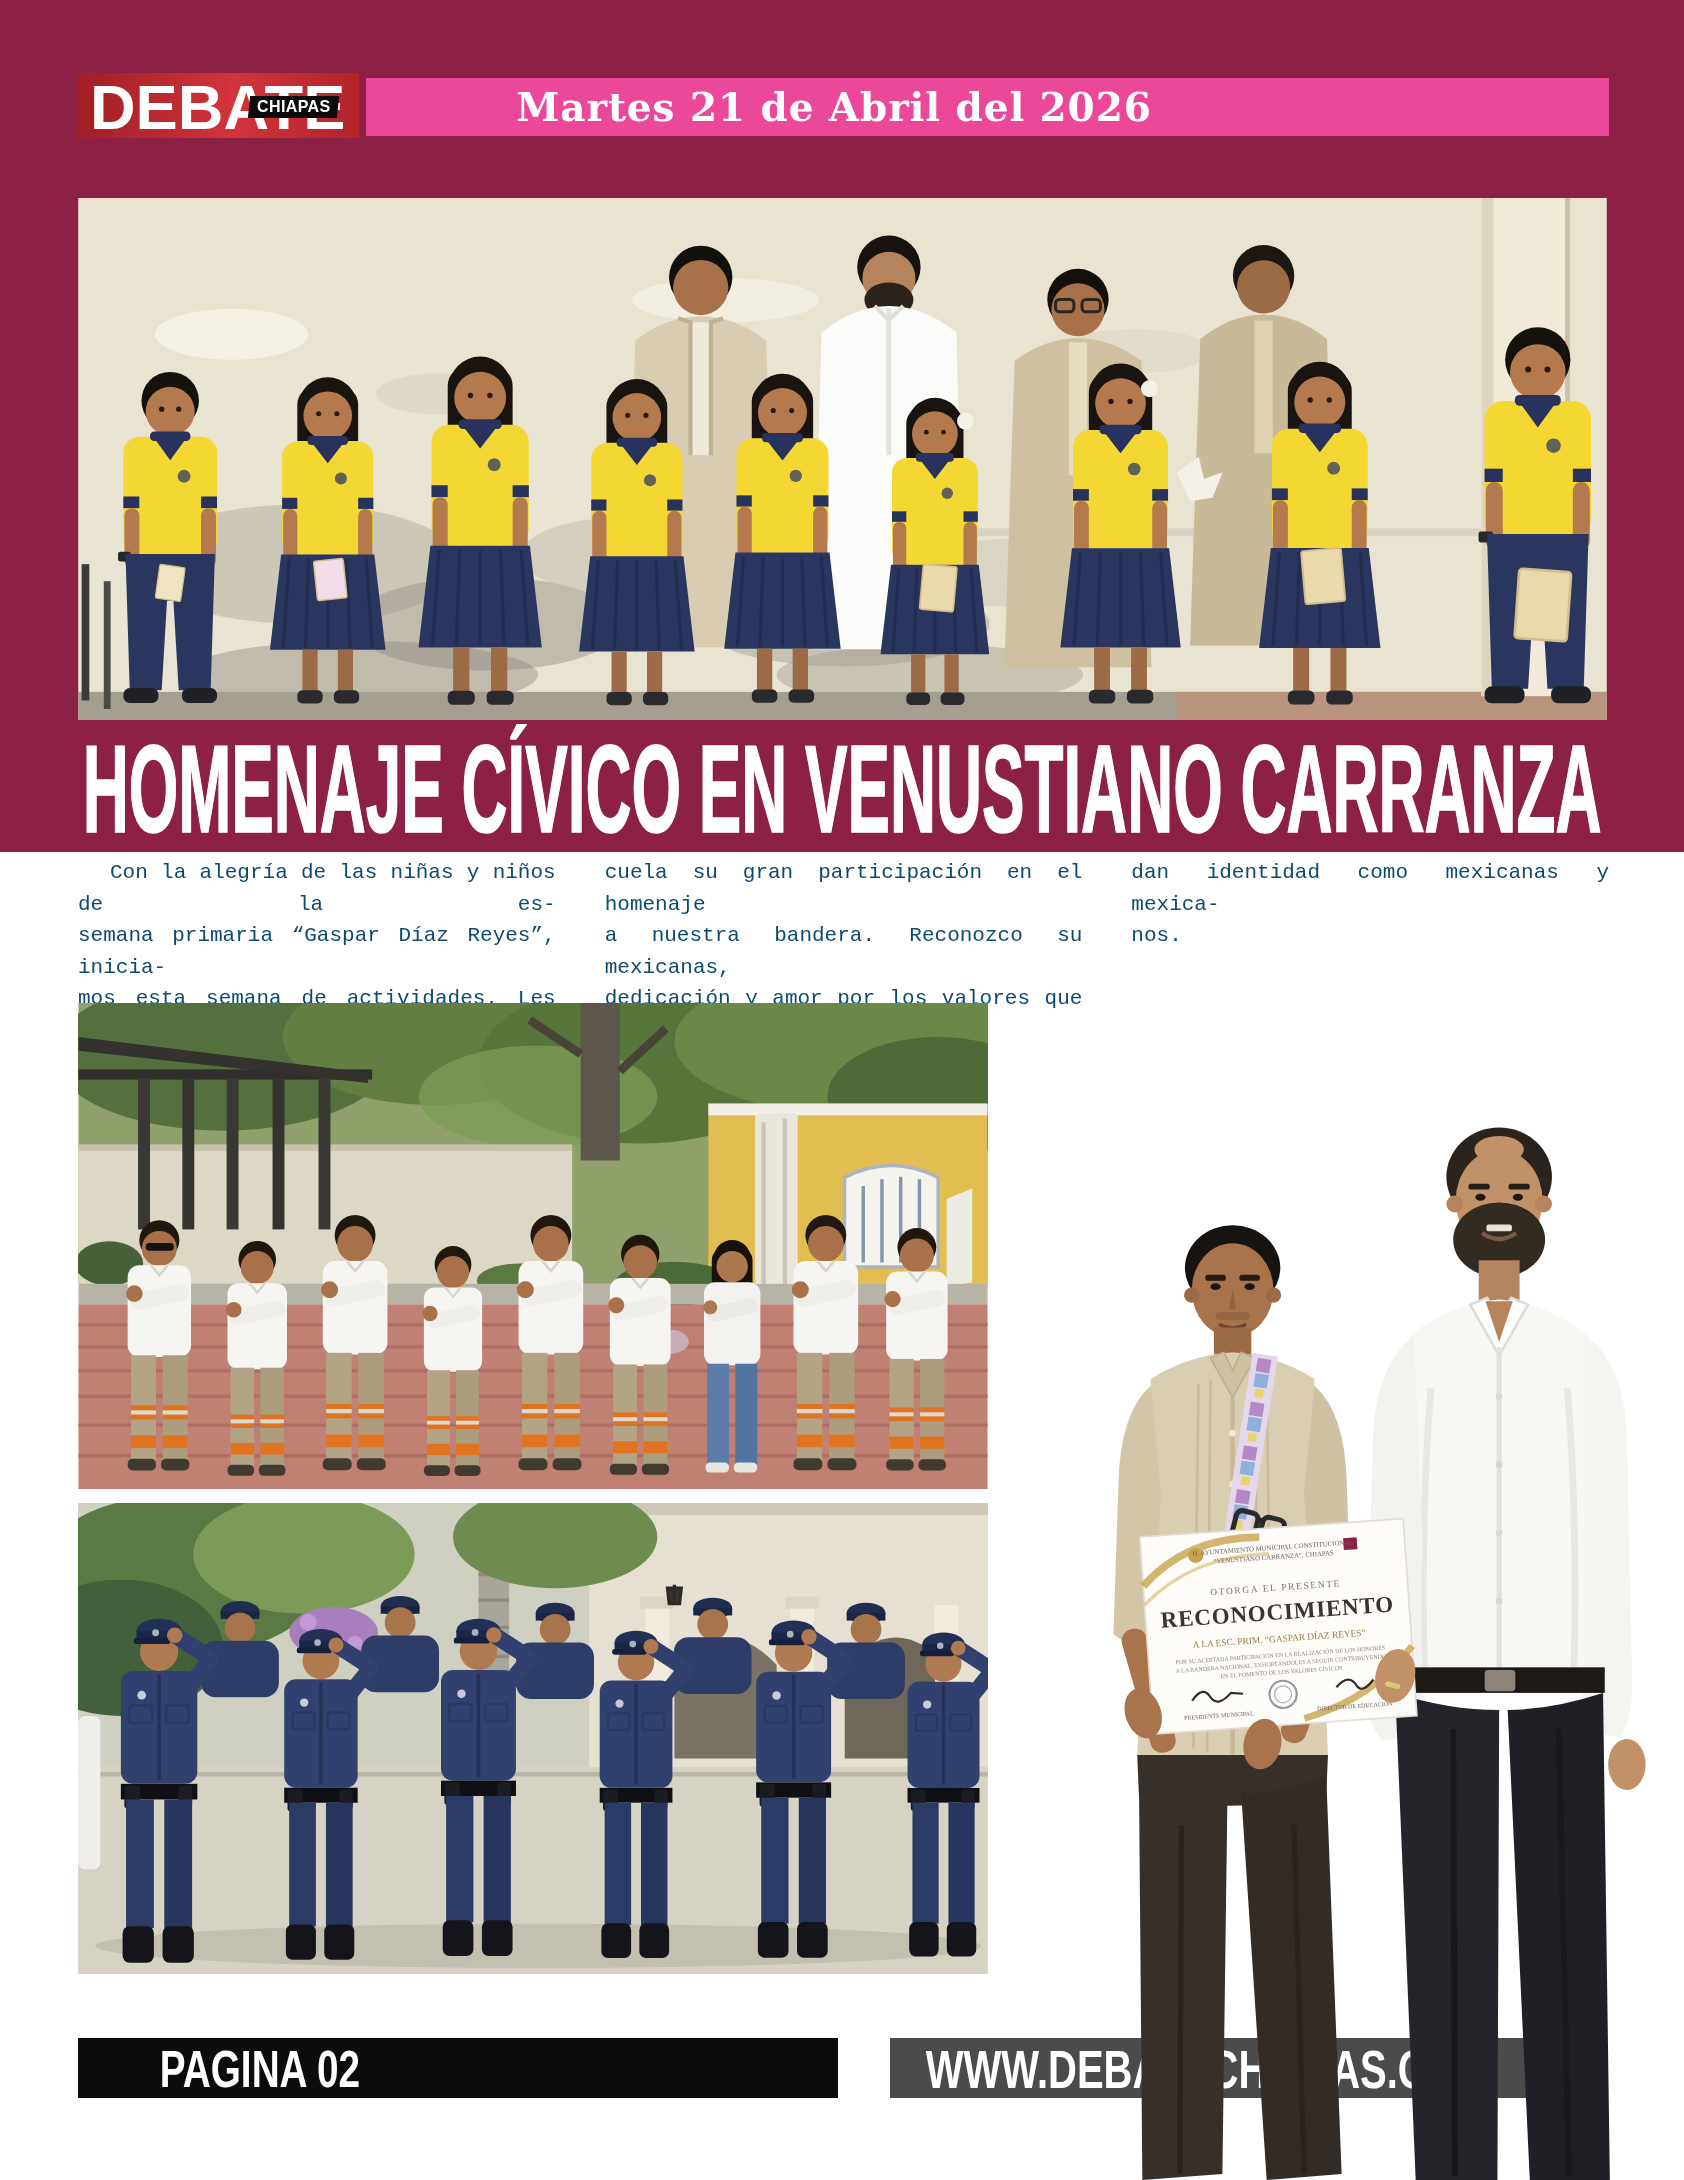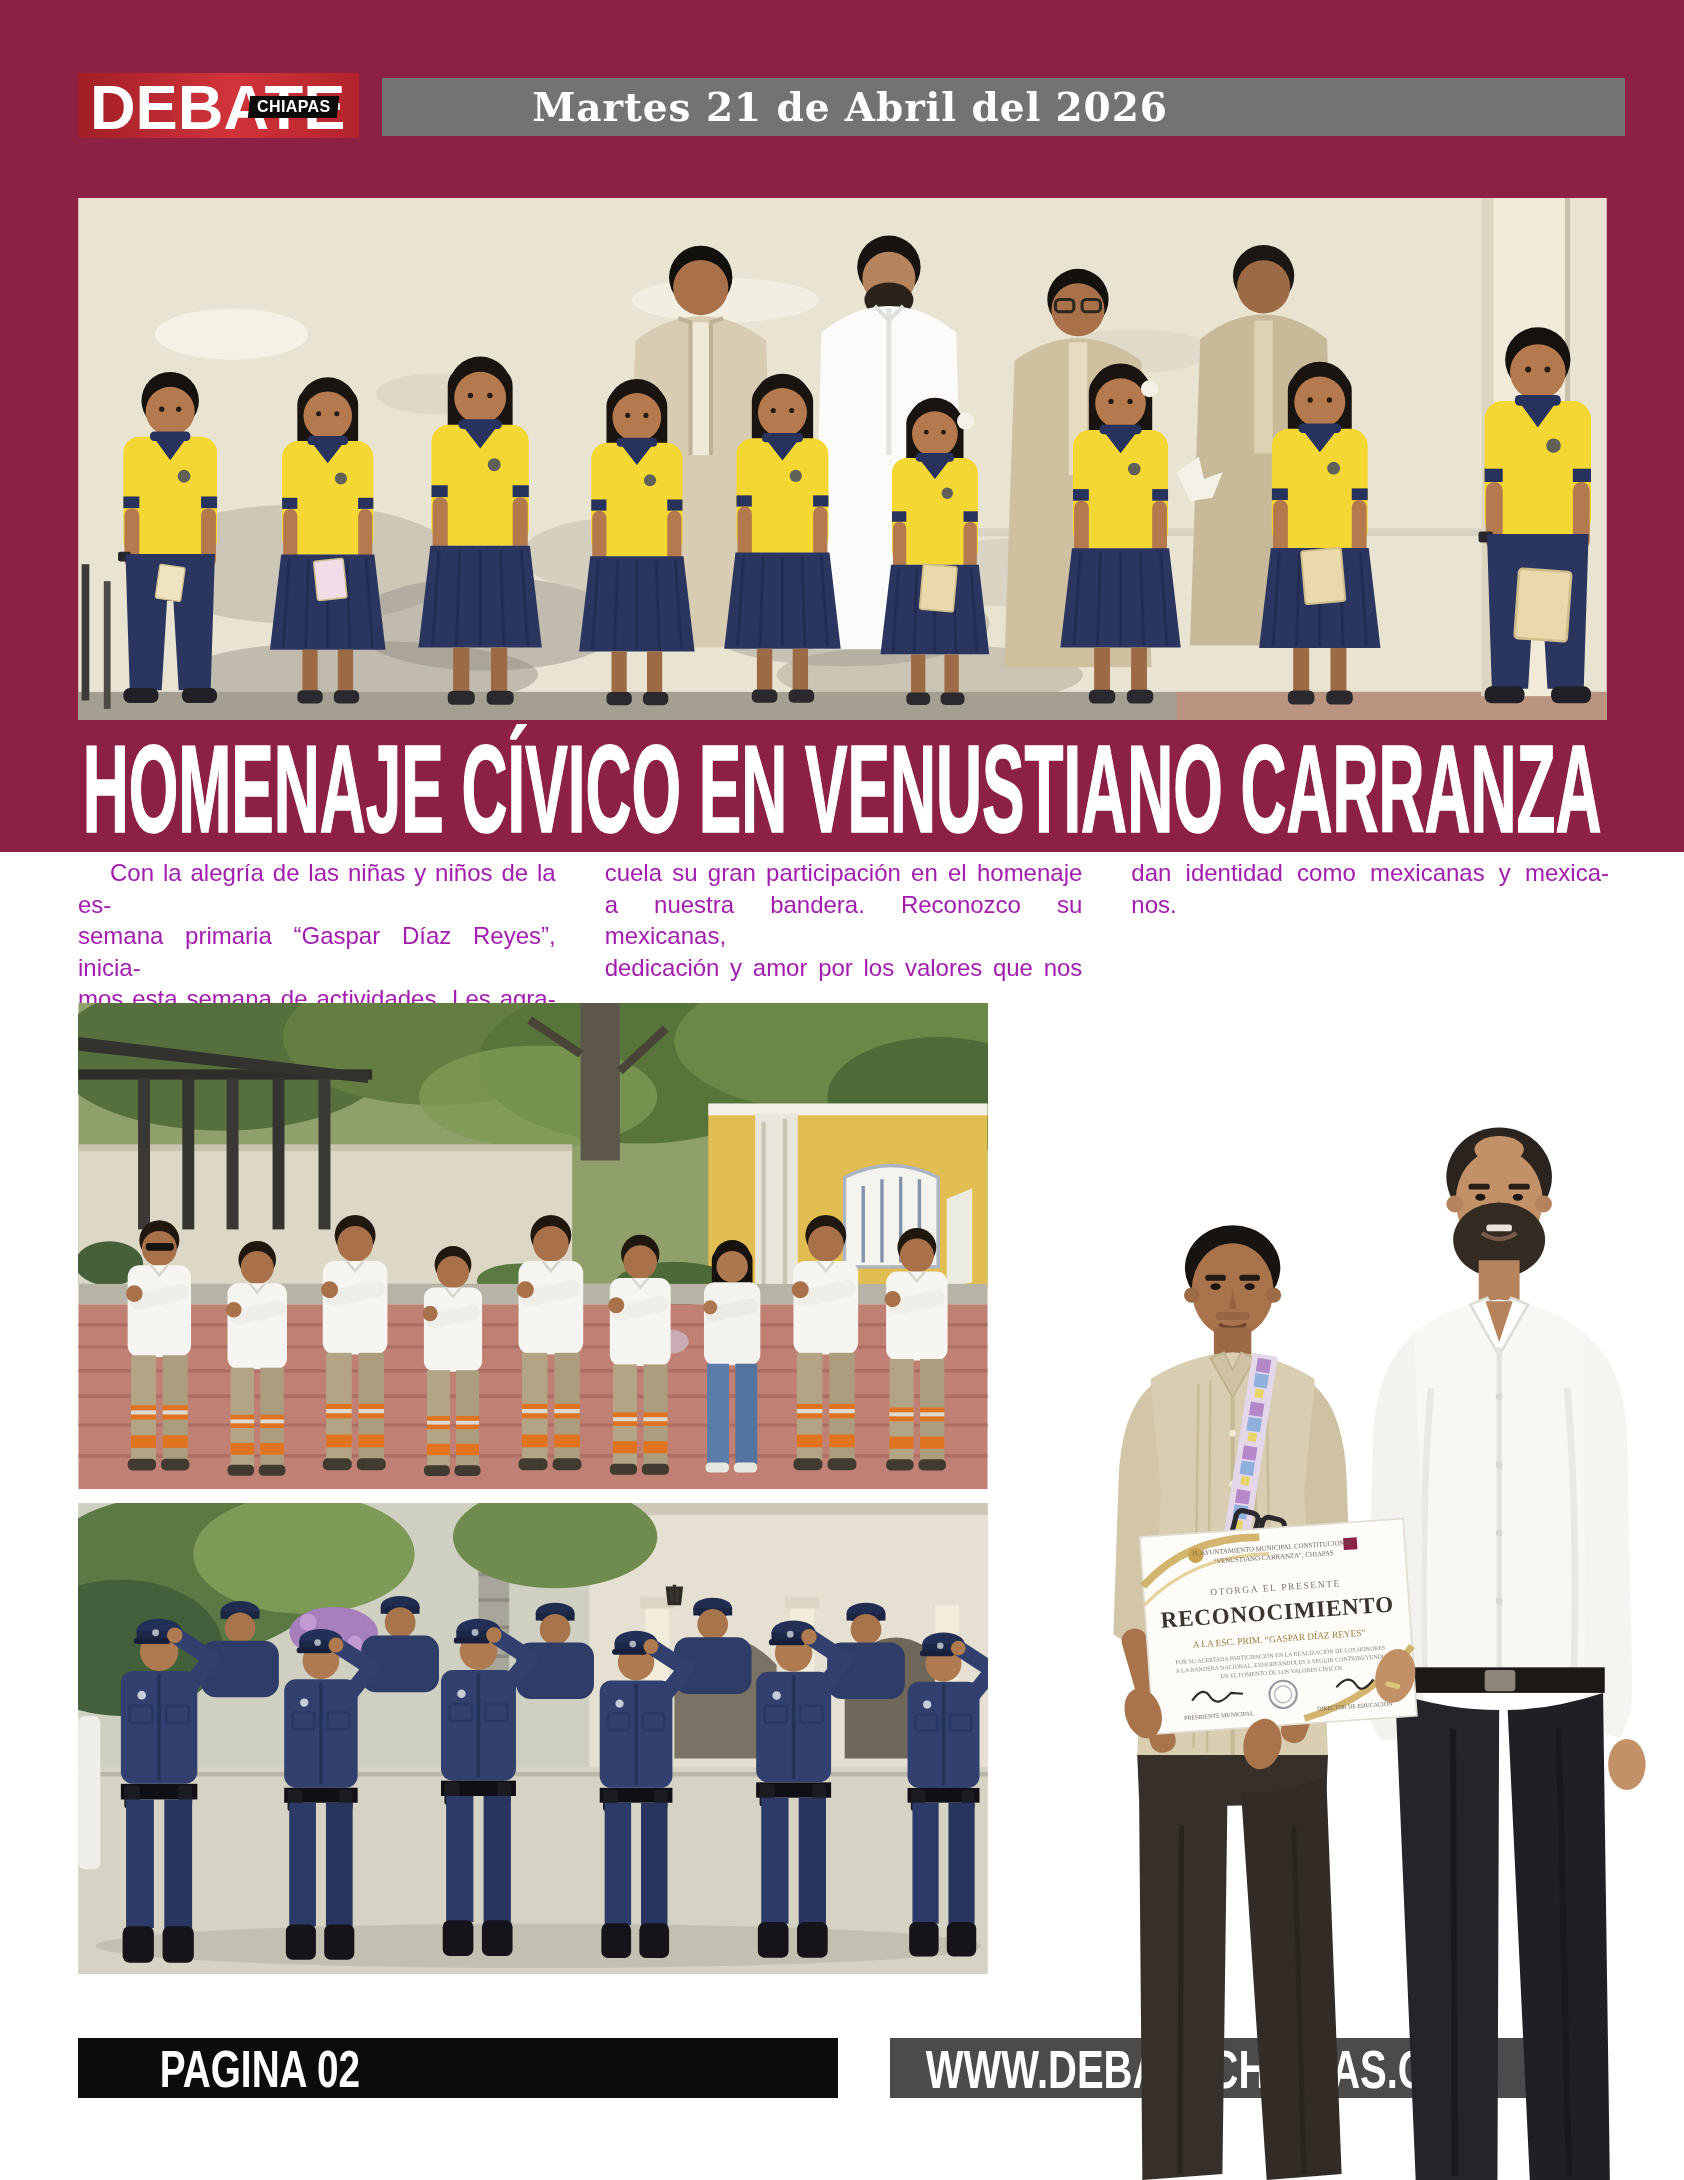"Martes 21 de Abril del" .date-banner { background: #737373 -> #ec4899; margin-left: 16px -> none }
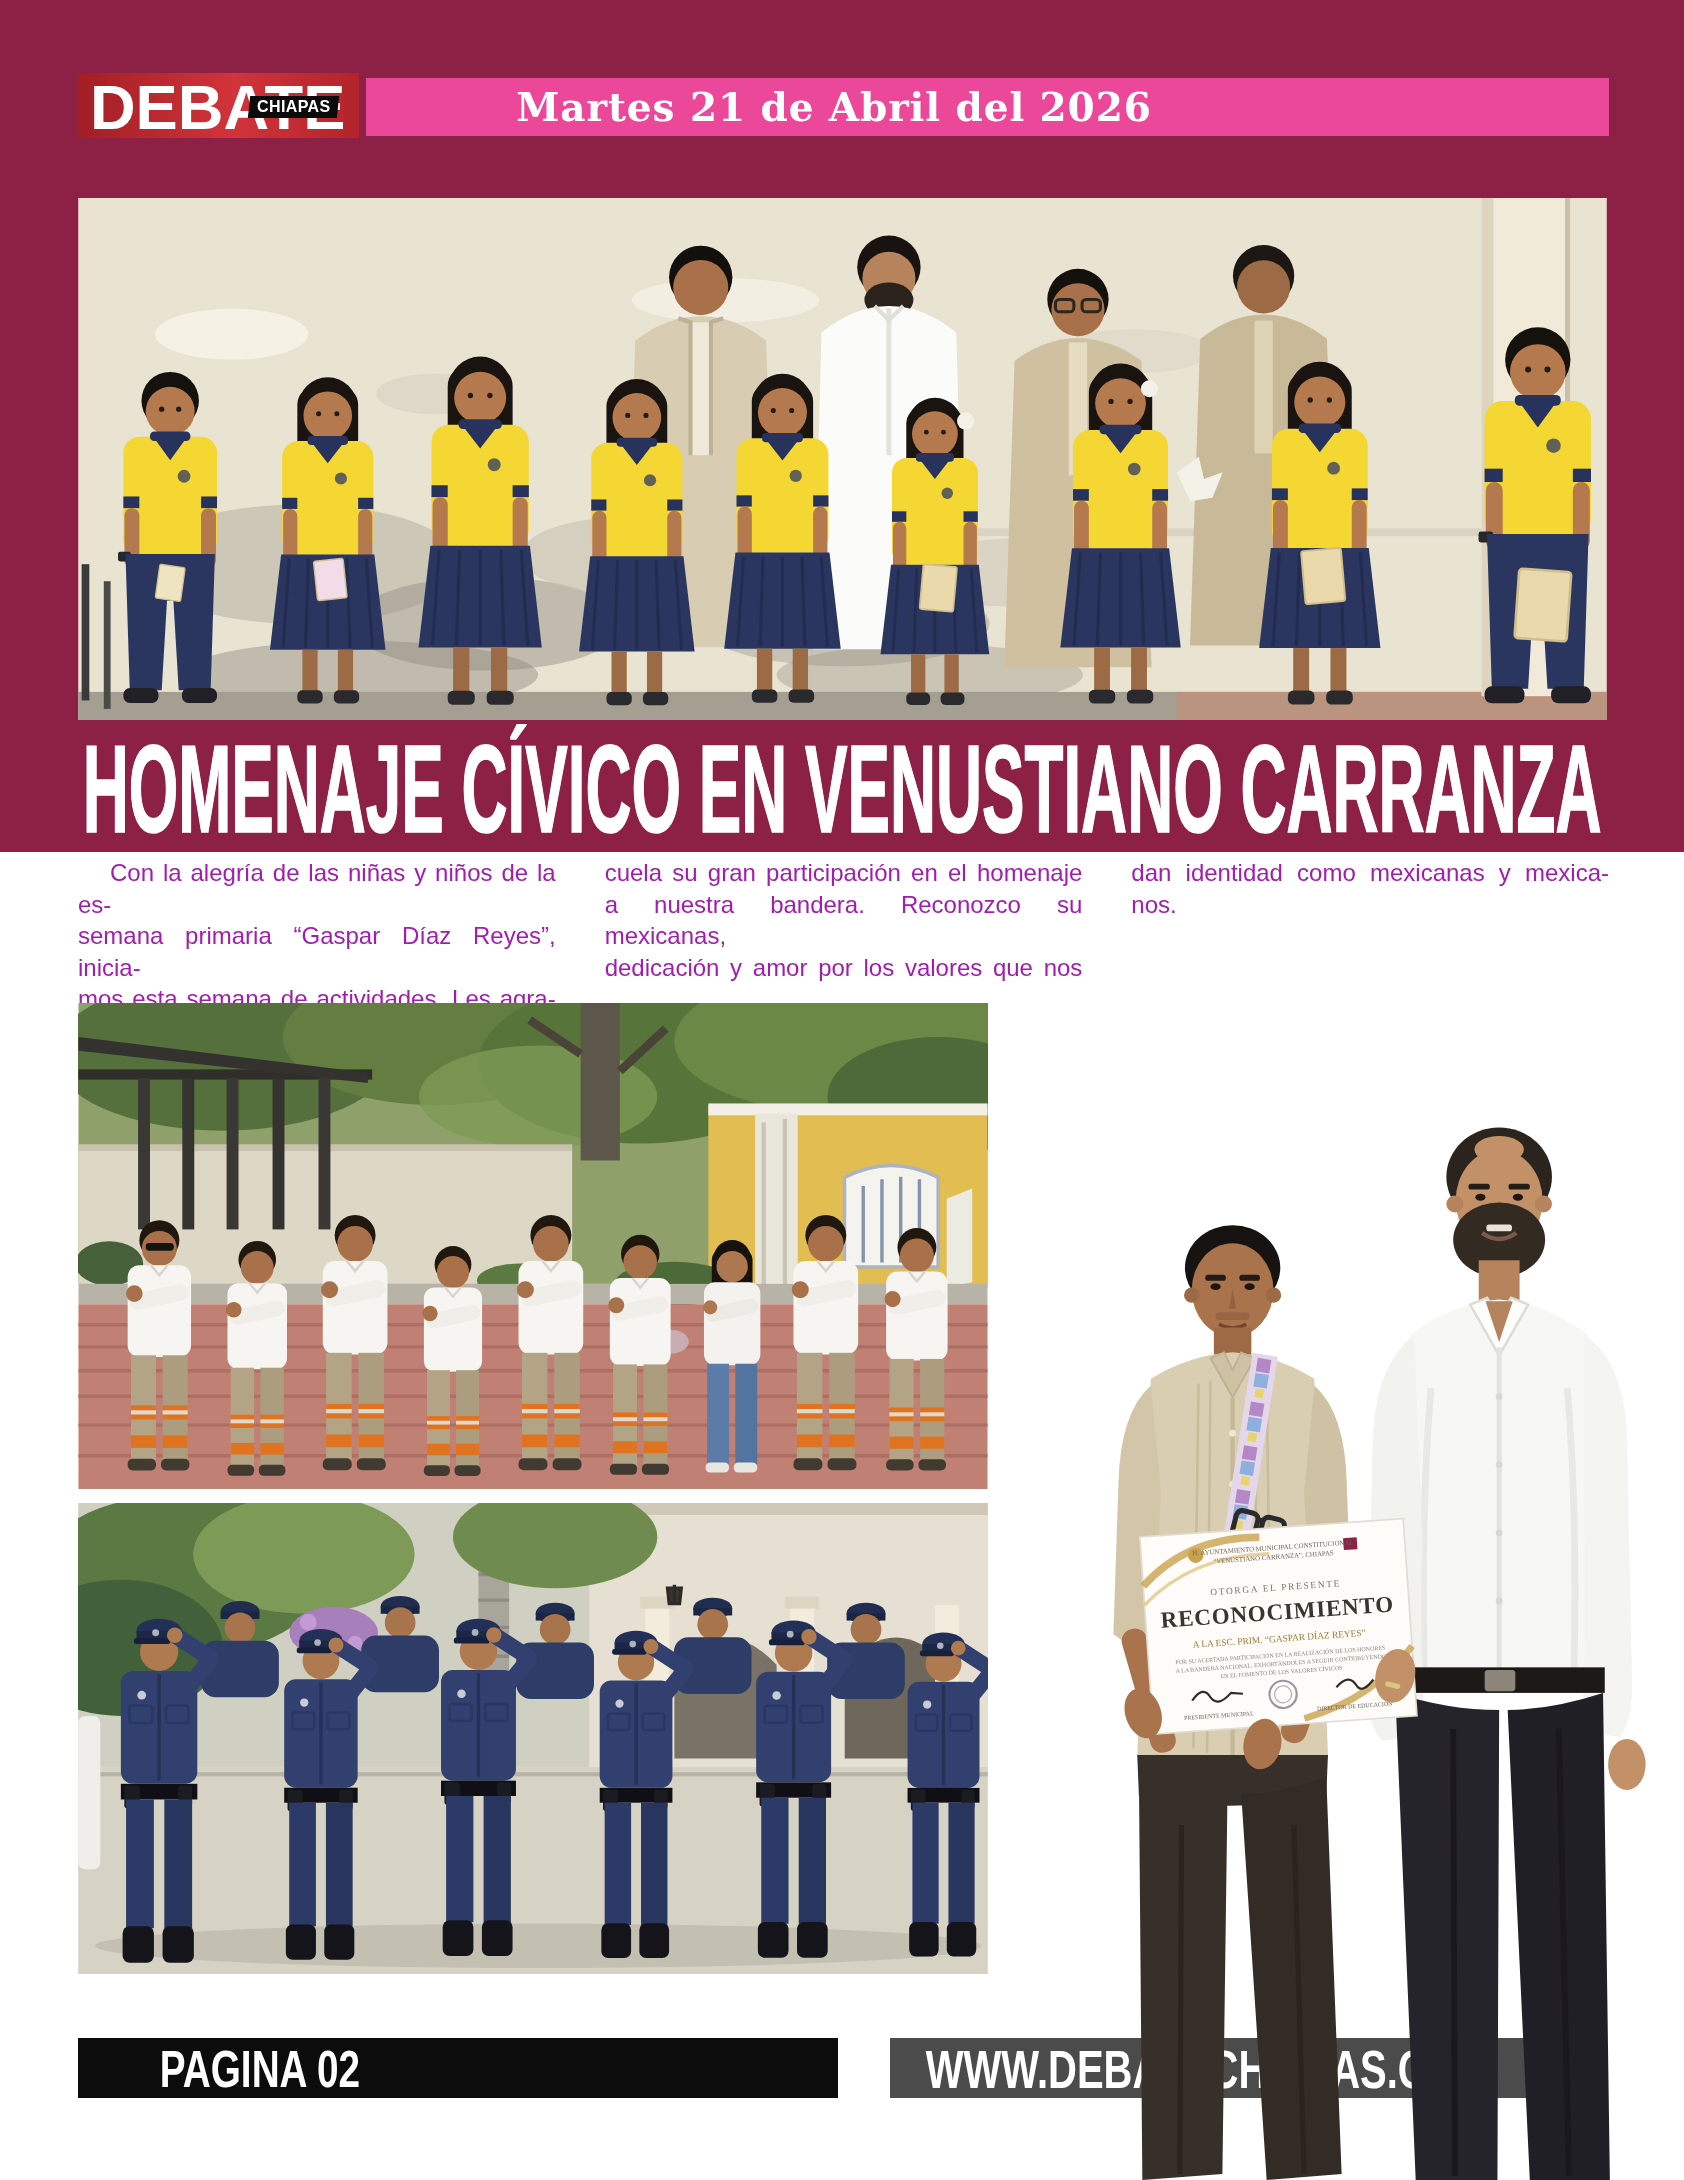"Con la alegría de las" .ln { color: #a21caf -> #0c4a6e; font-family: Liberation Sans, sans-serif -> Liberation Mono, monospace; font-size: 24px -> 21px }
